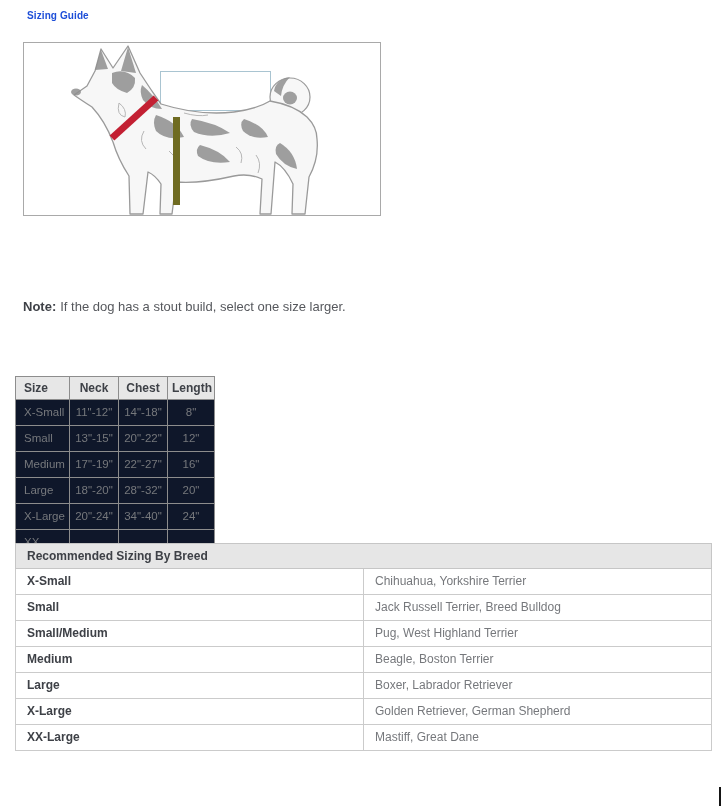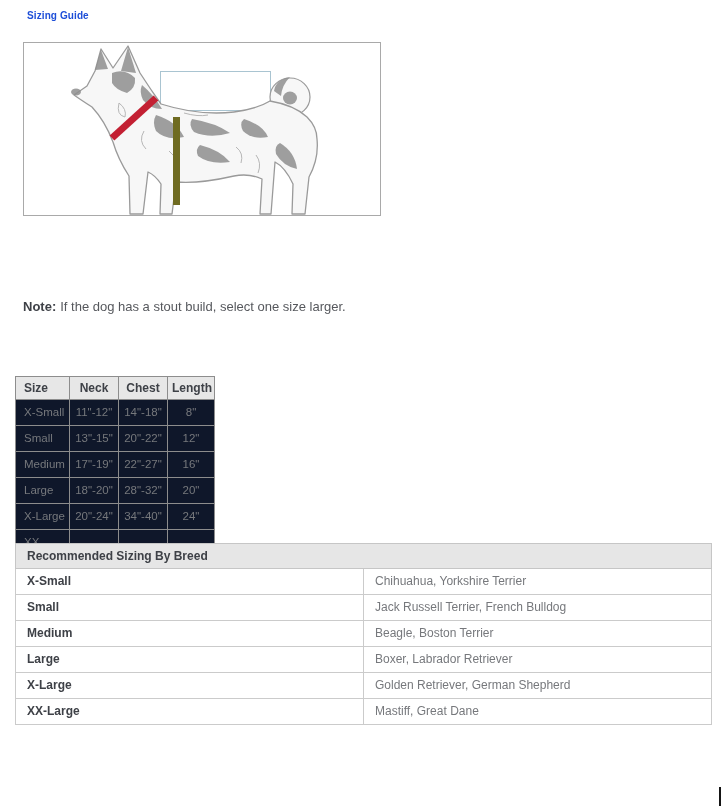"Jack Russell Terrier, French Bulldog" td.b-breeds { text: French -> Breed }
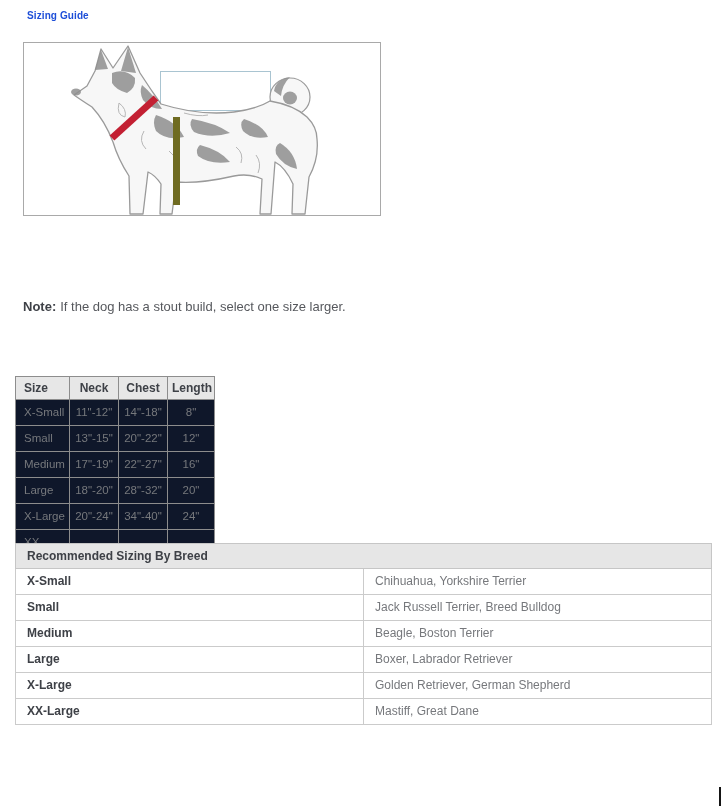"Small/Medium" tr { html: none -> <tr> <td>Small/Medium</td> <td>Pug, West Highland Terrier</td> </tr> }
